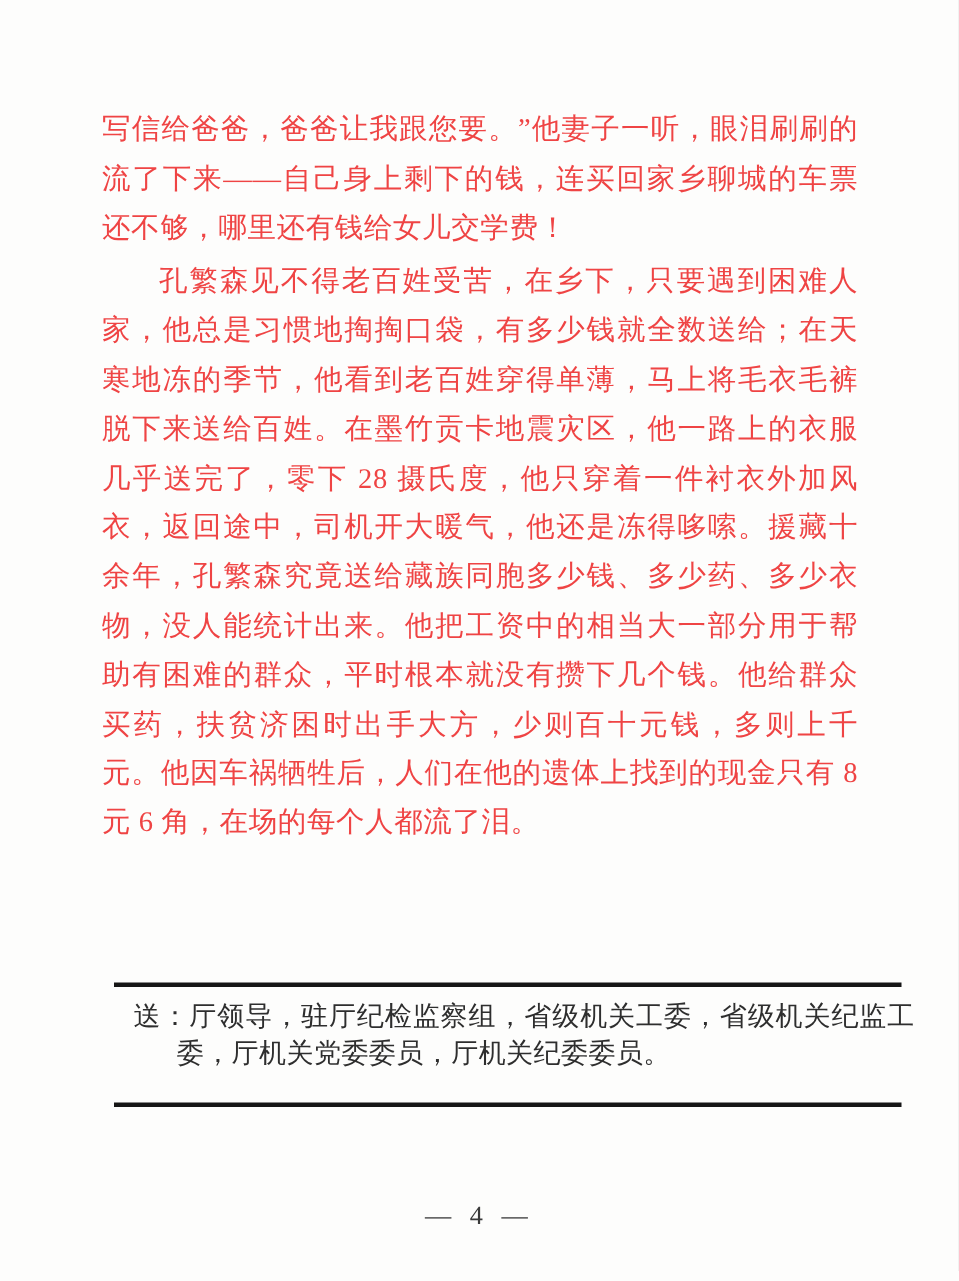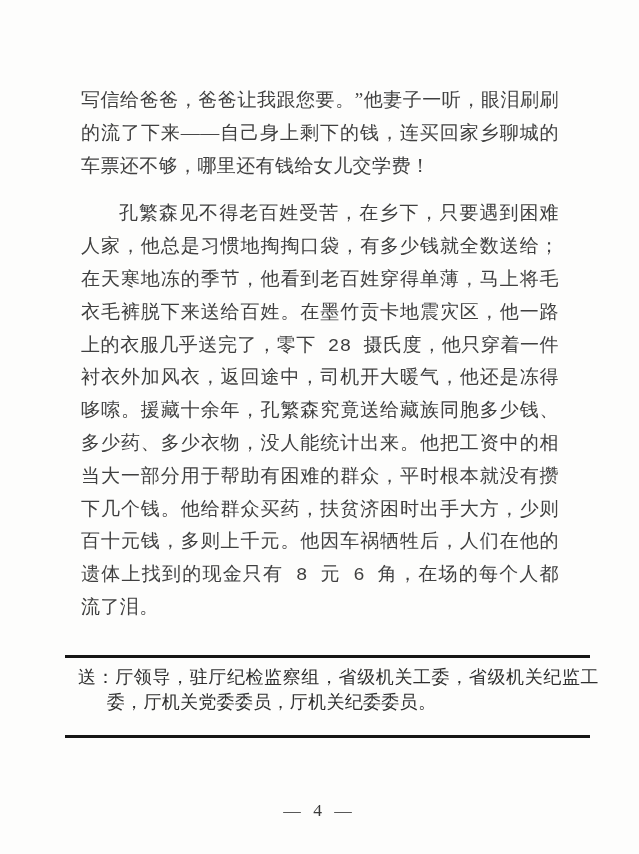"写信给爸爸，爸爸让我跟您要。”他妻子一听，眼泪刷刷的流了下来——自己身上剩下的钱" .para { color: #404040 -> #ef4444; margin: 16px -> 3px }
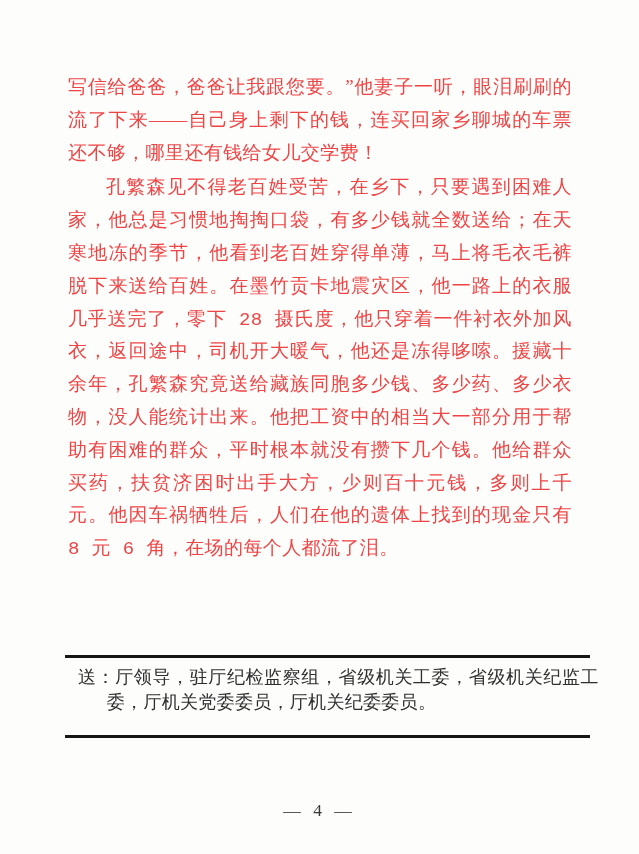"孔繁森见不得老百姓受苦，在乡下，只要遇到困难人家，他总是习惯地掏掏口袋，有多少钱" .para.indent { font-family: Liberation Mono, monospace -> none }
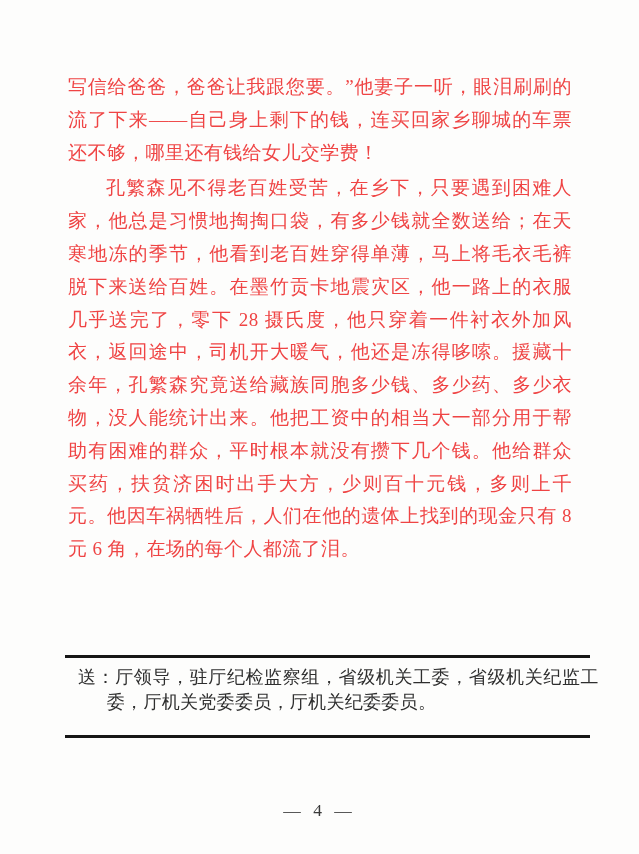"送：厅领导，驻厅纪检监察组，省级机关工委，省级机关纪监工委，厅机关党委委员，厅机" .dist-footer { left: 65px -> 76px }
